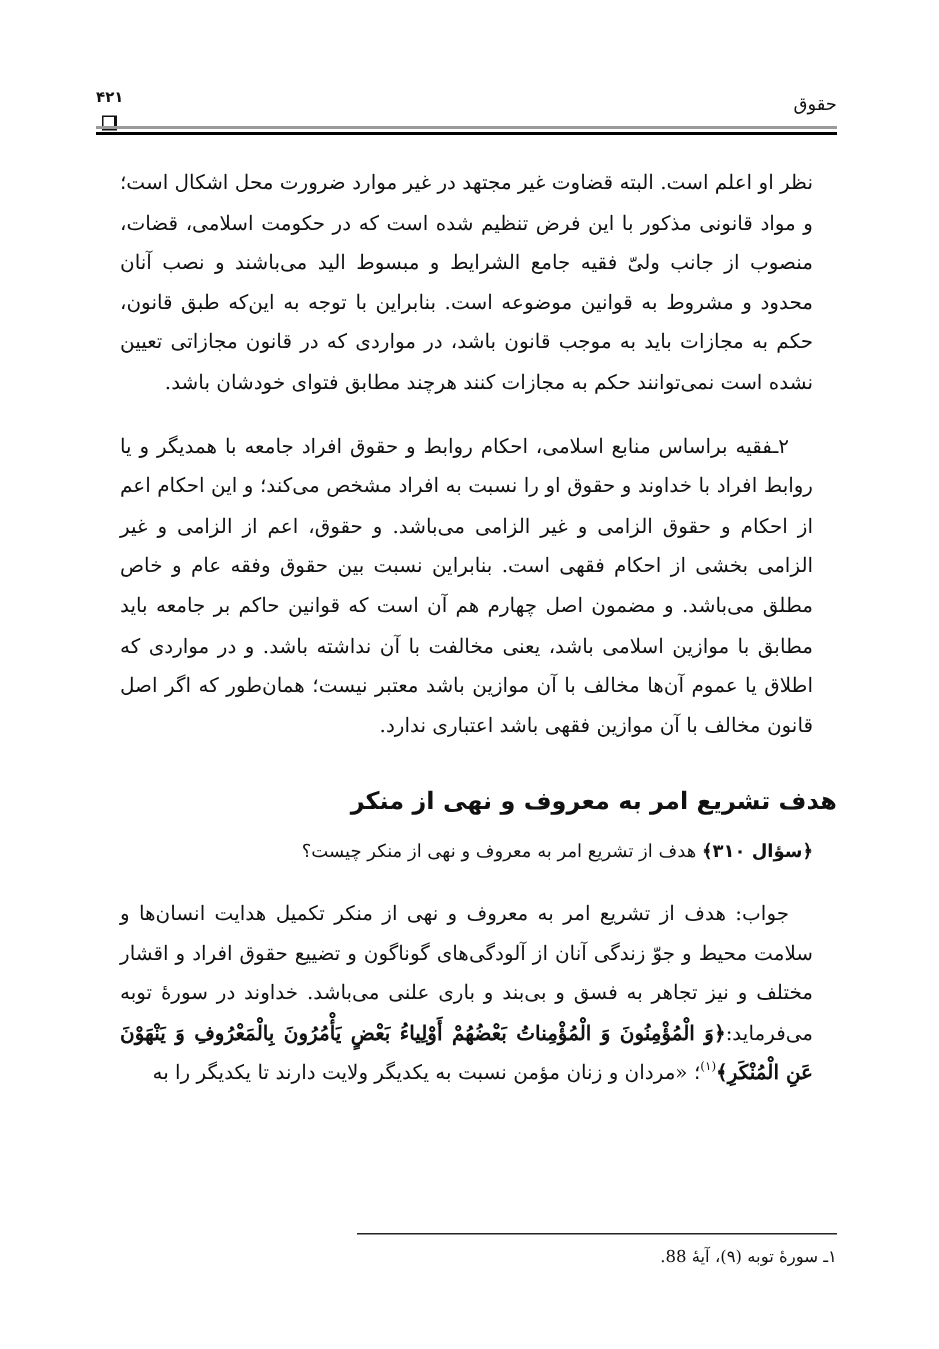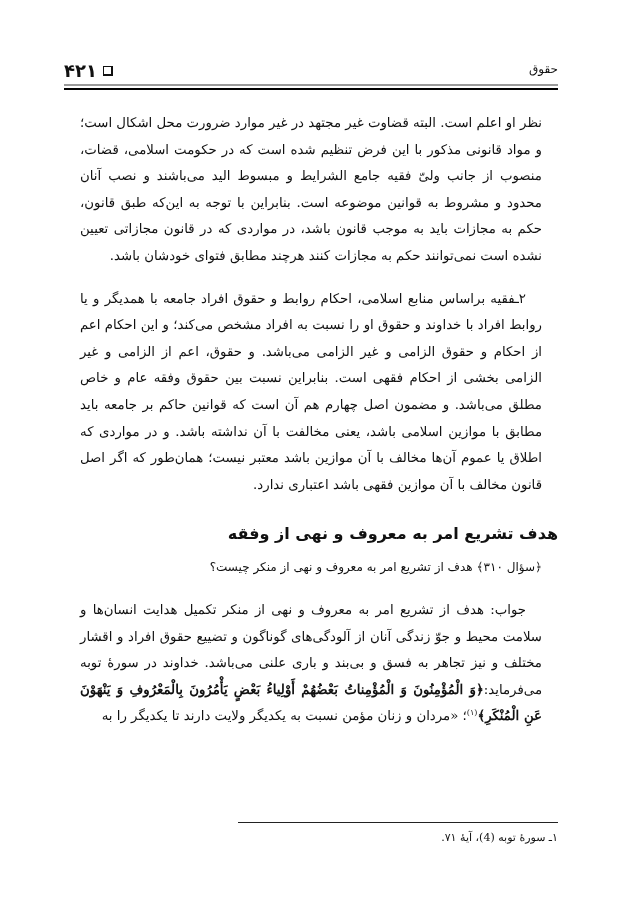"۴۲۱" .header .pagenum { flex-direction: none -> column; font-size: 18px -> 10px }
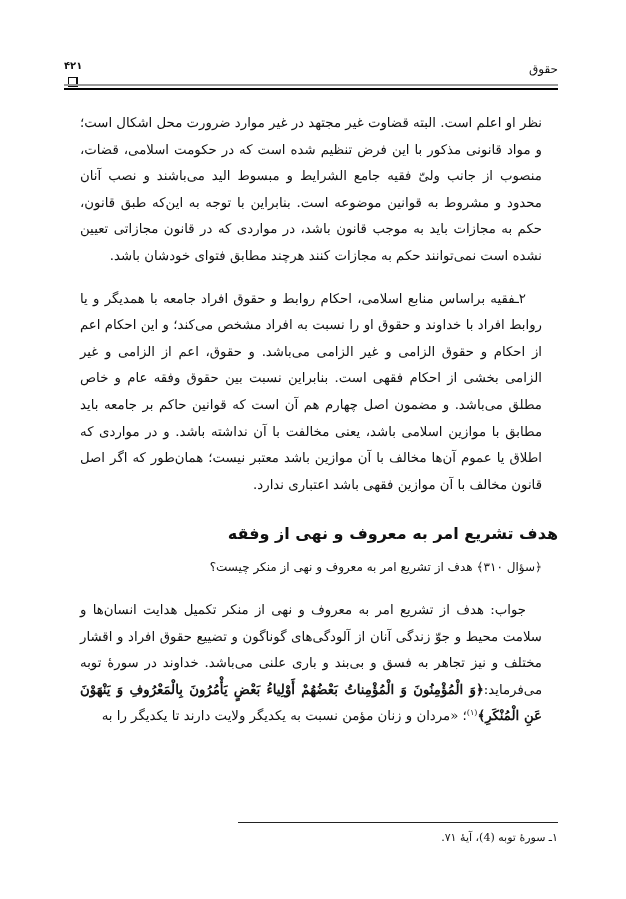"هدف تشریع امر به معروف" p.heading { text: وفقه -> منکر }
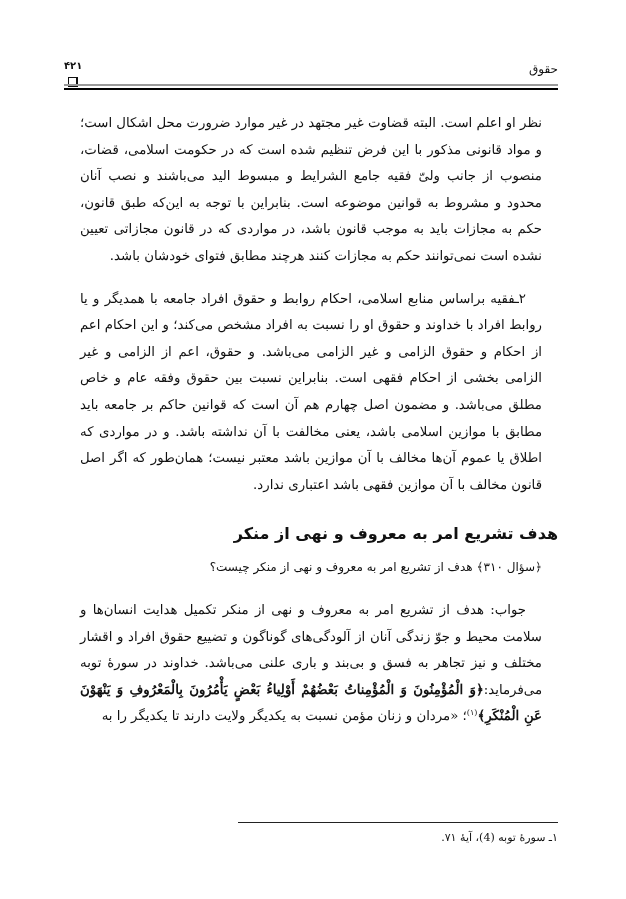"﴿سؤال ۳۱۰﴾" .q-label { font-weight: normal -> bold }
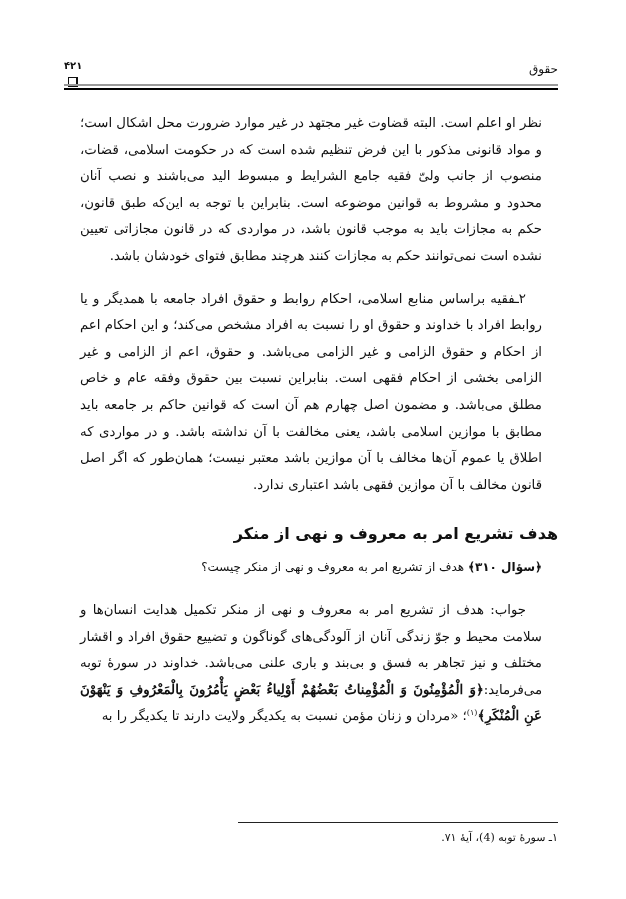"۱ـ سورهٔ توبه (4)، آیهٔ" div.footnote { text: 4)، آیهٔ ۷۱ -> ۹)، آیهٔ 88 }
